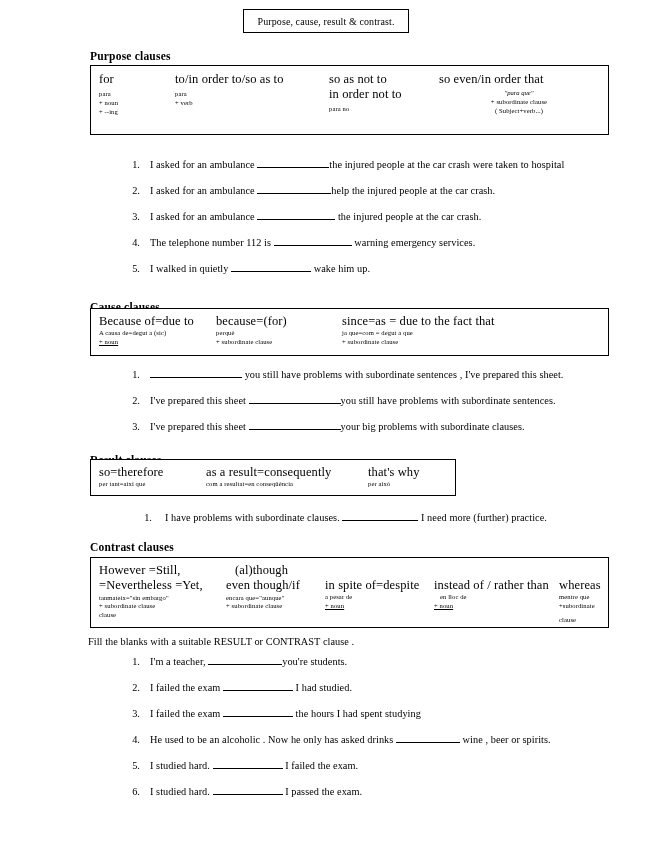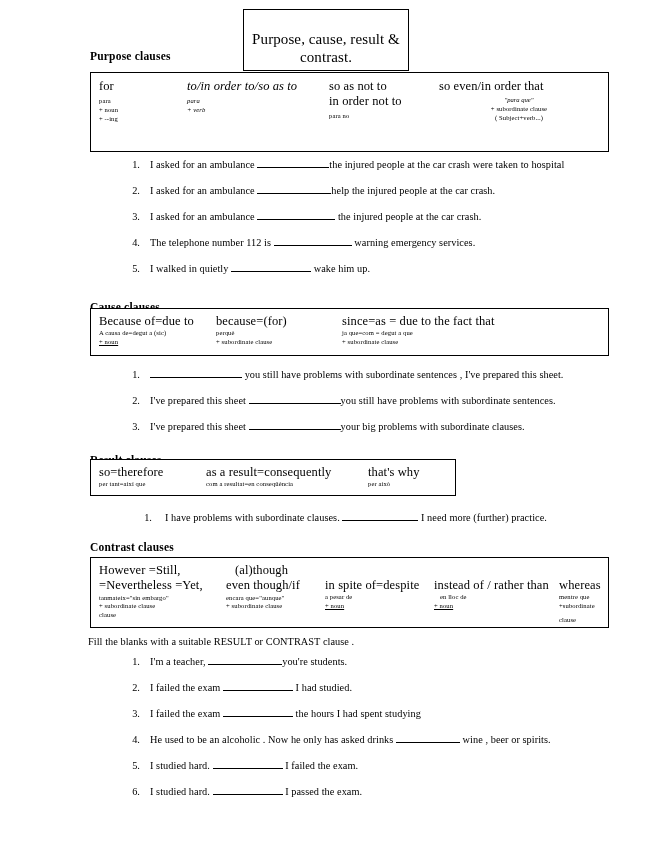"Purpose, cause, result & contrast." .title-sub { font-size: 15px -> 10px; margin-top: 17px -> 3px }
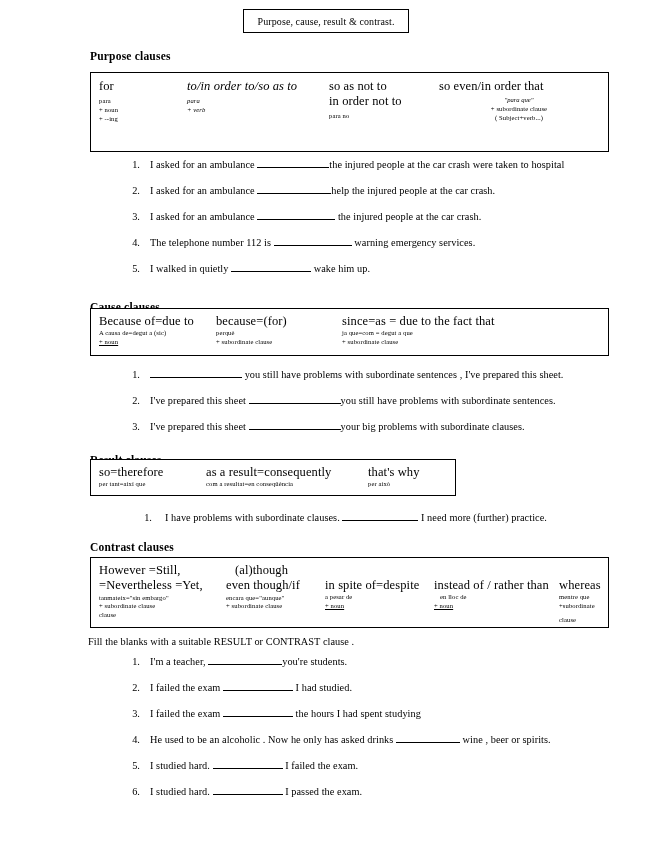"for" div.gbox { height: 80px -> 70px; margin-top: 7px -> none }
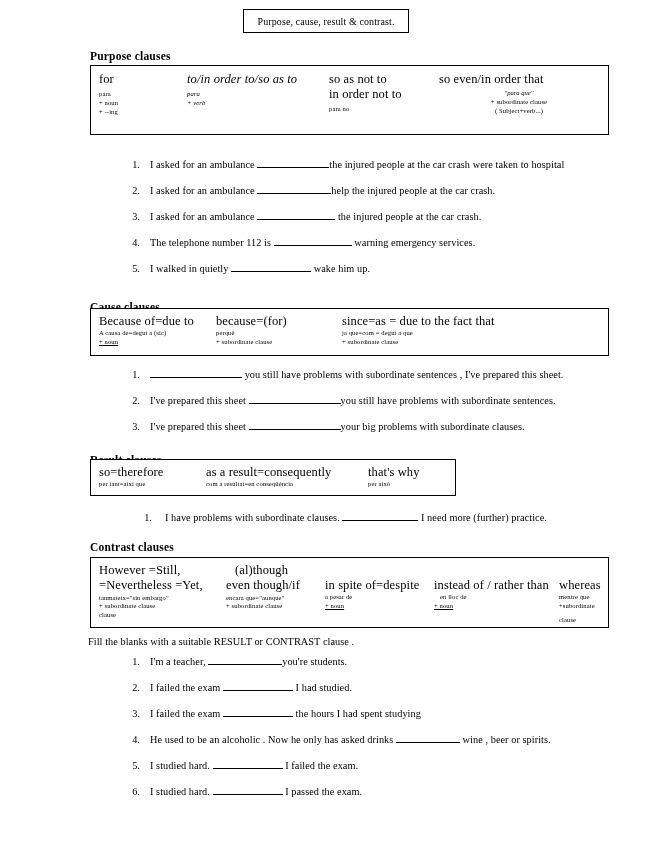"to/in order to/so as to" div.gcol { font-style: italic -> none; left: 96px -> 84px }
